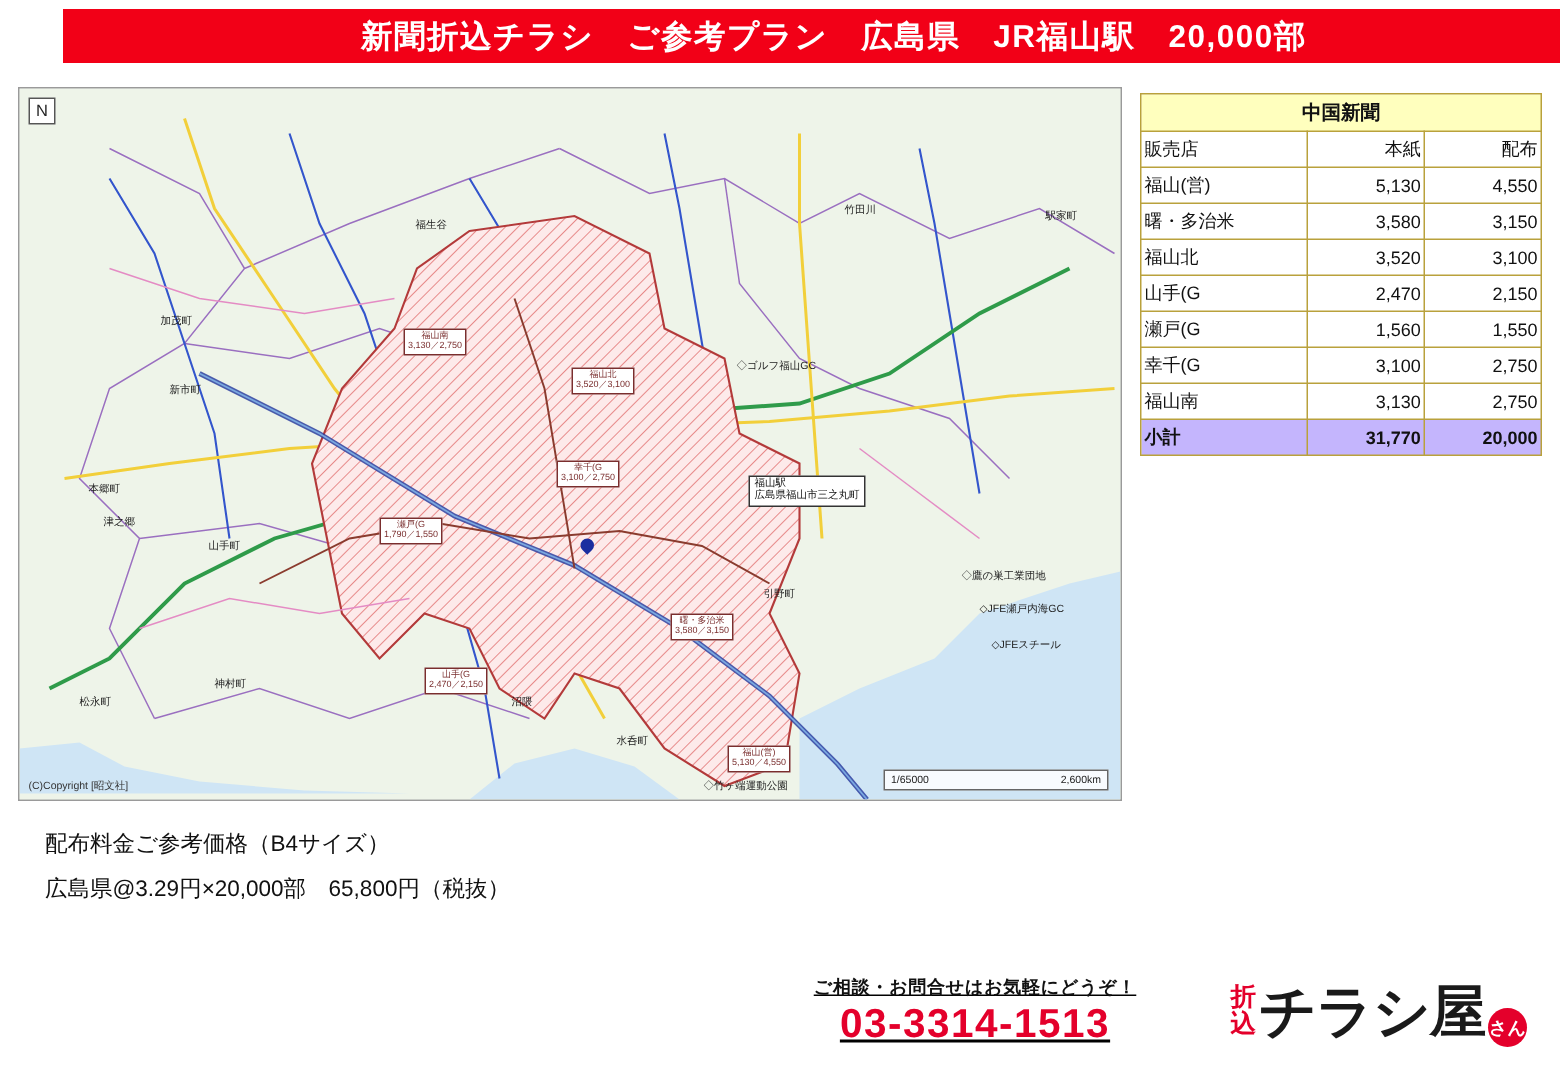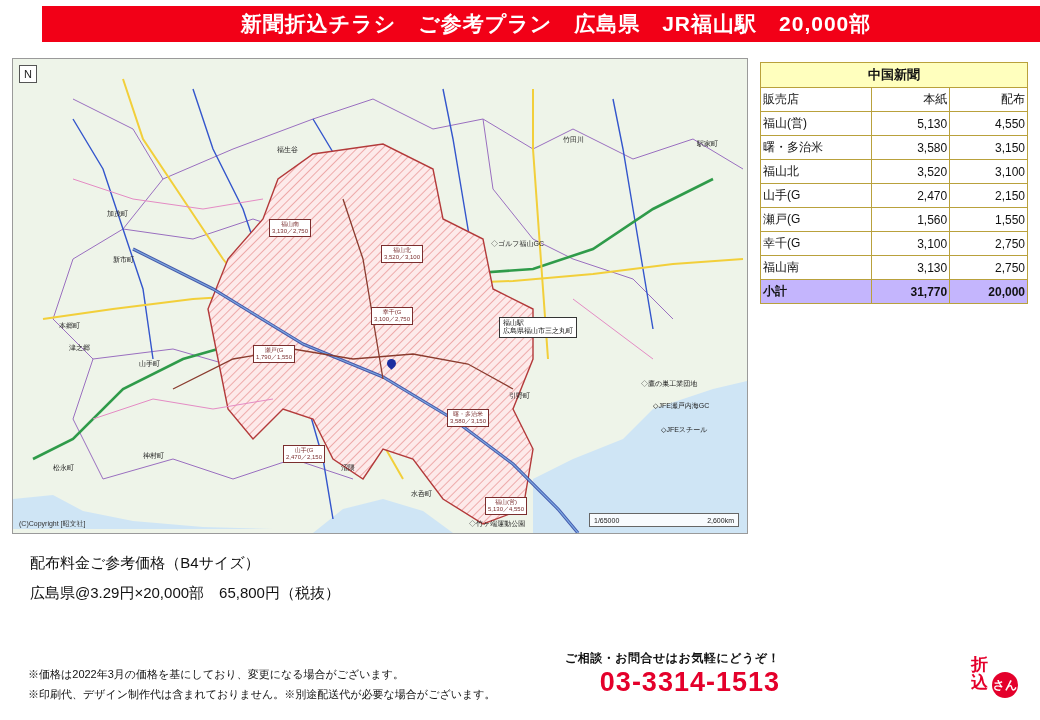"ご相談・お問合せはお気軽にどうぞ！" .contact { text-align: right -> center; text-decoration: none -> underline }
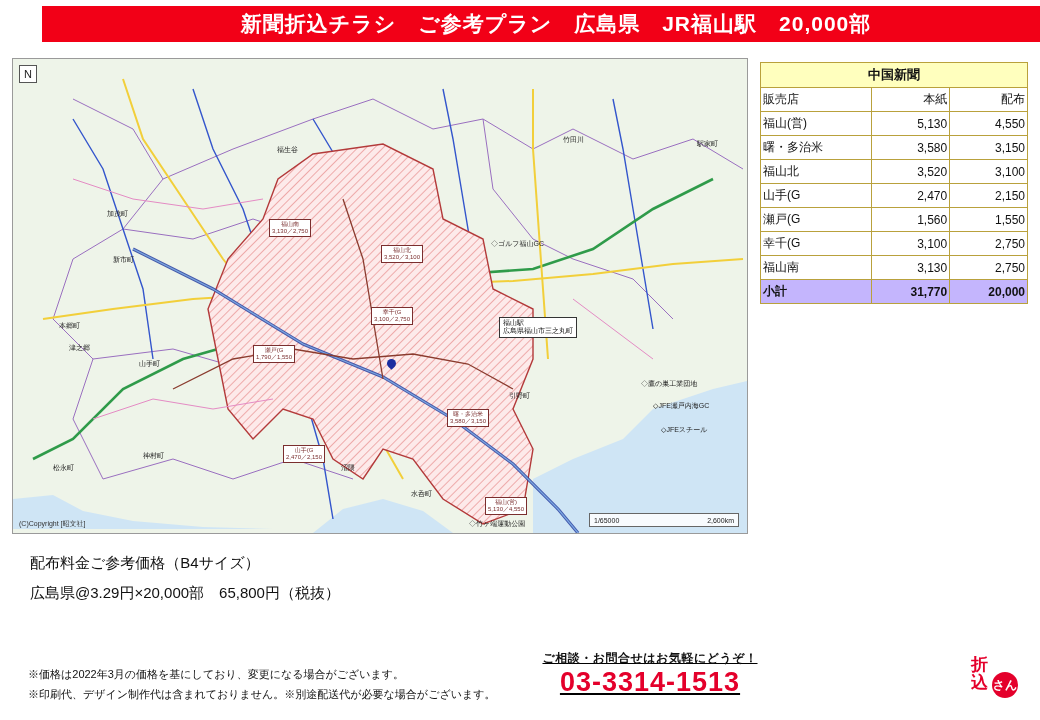"※価格は2022年3月の価格を基にしており、変更になる場合がございます。" div.notes { html: <div> <div>※価格は2022年3月の価格を基にしており、変更になる場合がございます。</div> <div>※印刷代、デザイン制作代は含まれておりません。※別途配送代が必要な場合がございます。</div> </div> -> none }
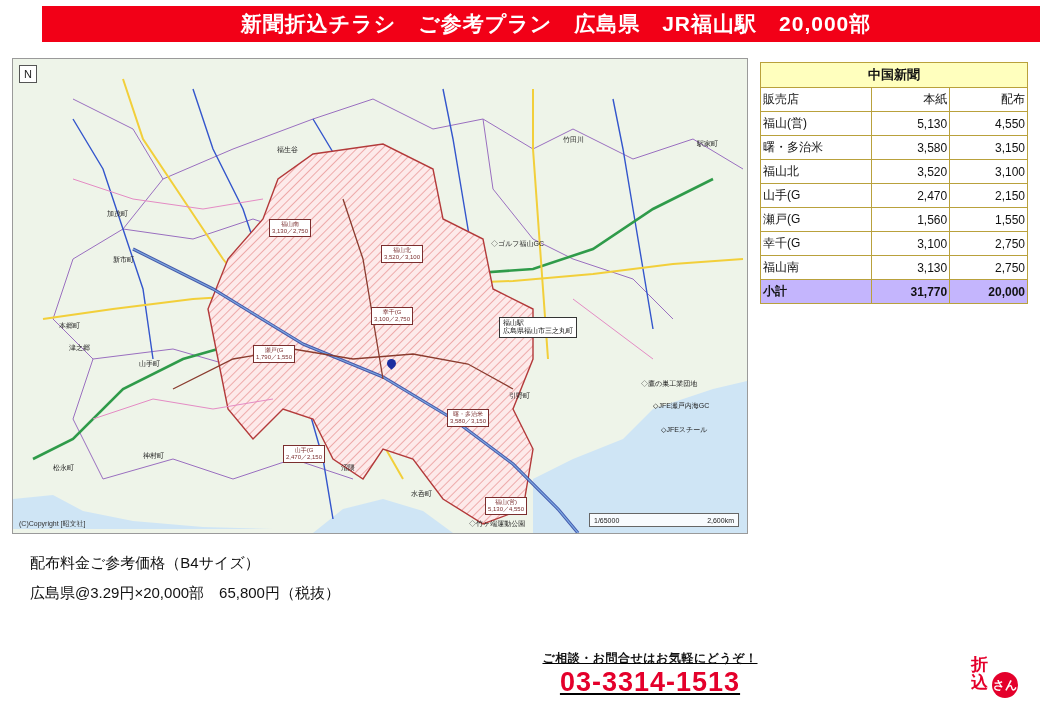"チラシ屋" div.logo-black { html: none -> <div>チラシ屋</div> }
